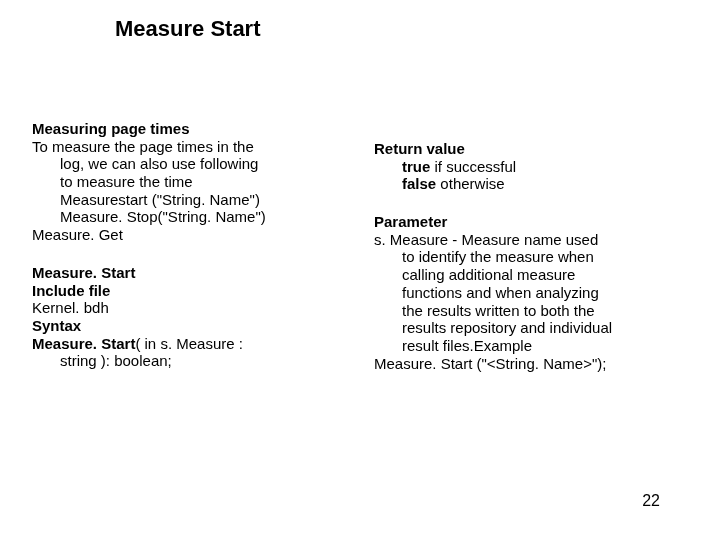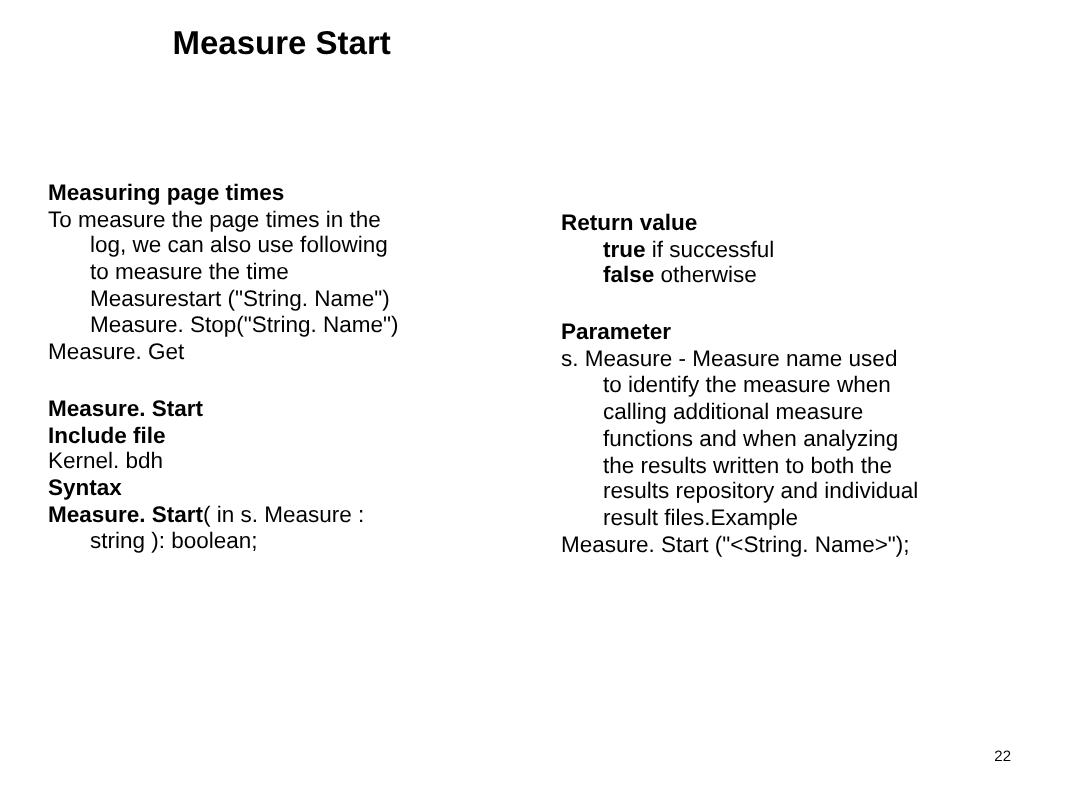"22" .pagenum { font-size: 10px -> 16px; right: 46px -> 60px }
